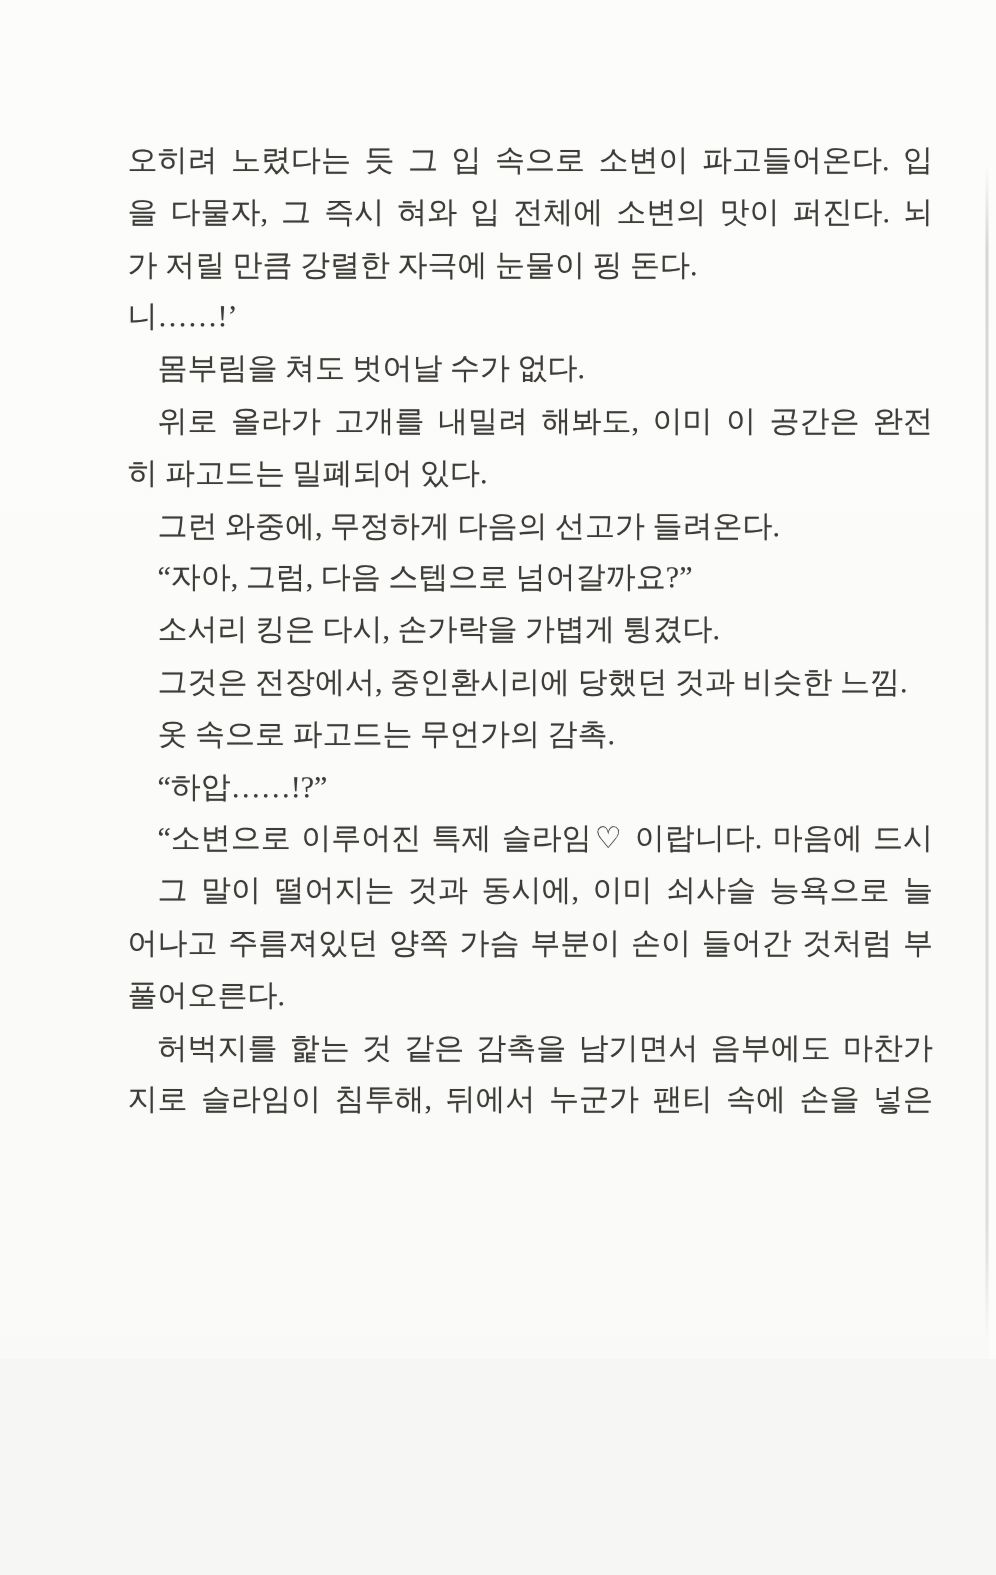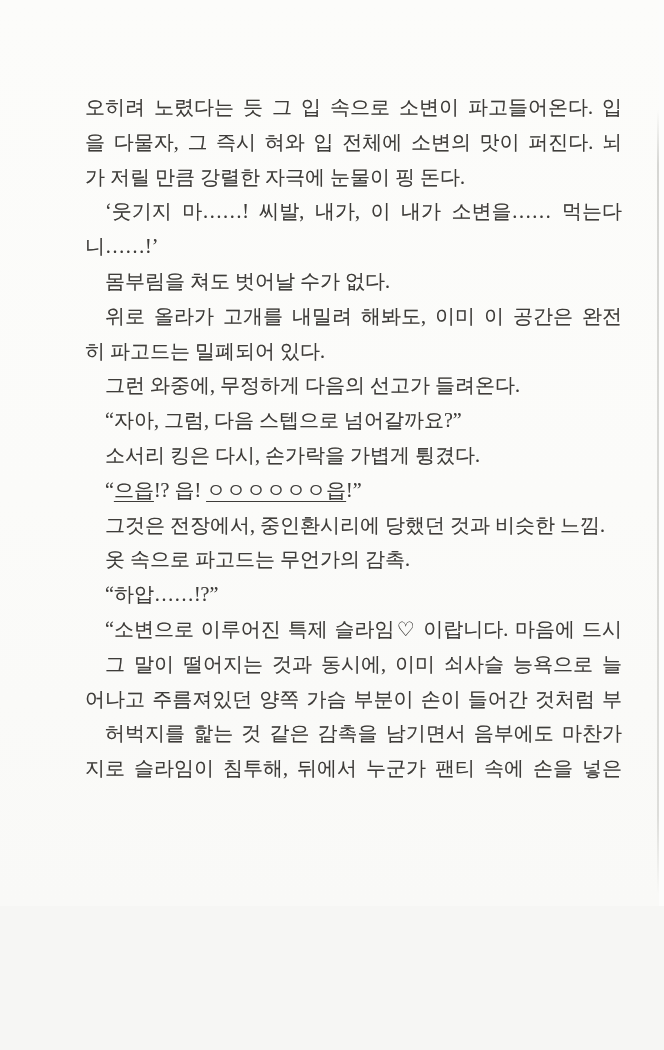"‘웃기지 마……! 씨발, 내가, 이" p.line { html: <p><span>‘웃기지 마……! 씨발, 내가, 이 내가 소변을…… 먹는다</span></p> -> none }
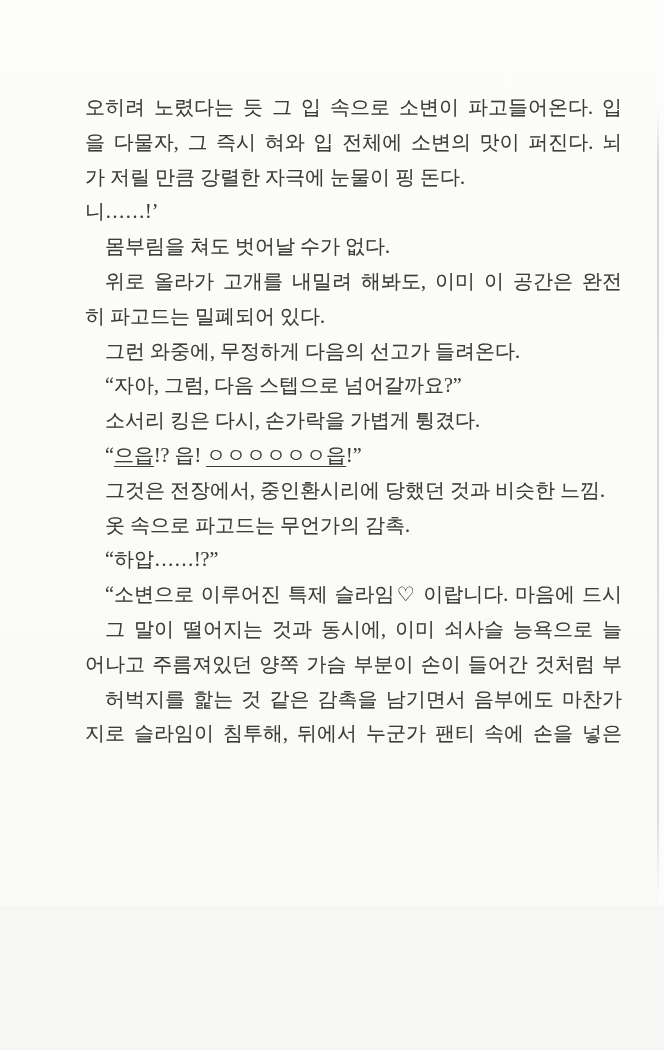"“으읍!? 읍! ㅇㅇㅇㅇㅇㅇ읍!”" p.line { html: <p><span>“</span><span>으읍</span><span>!? 읍! </span><span>ㅇㅇㅇㅇㅇㅇ읍</span><span>!”</span></p> -> none }
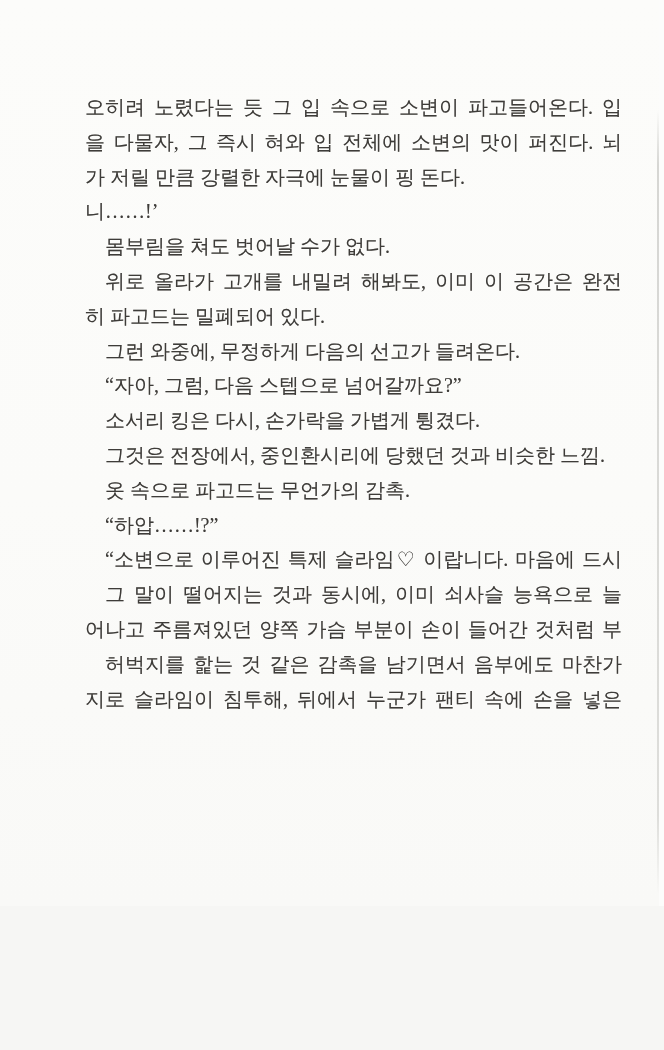"풀어오른다." p.line { html: none -> <p><span>풀어오른다.</span></p> }
